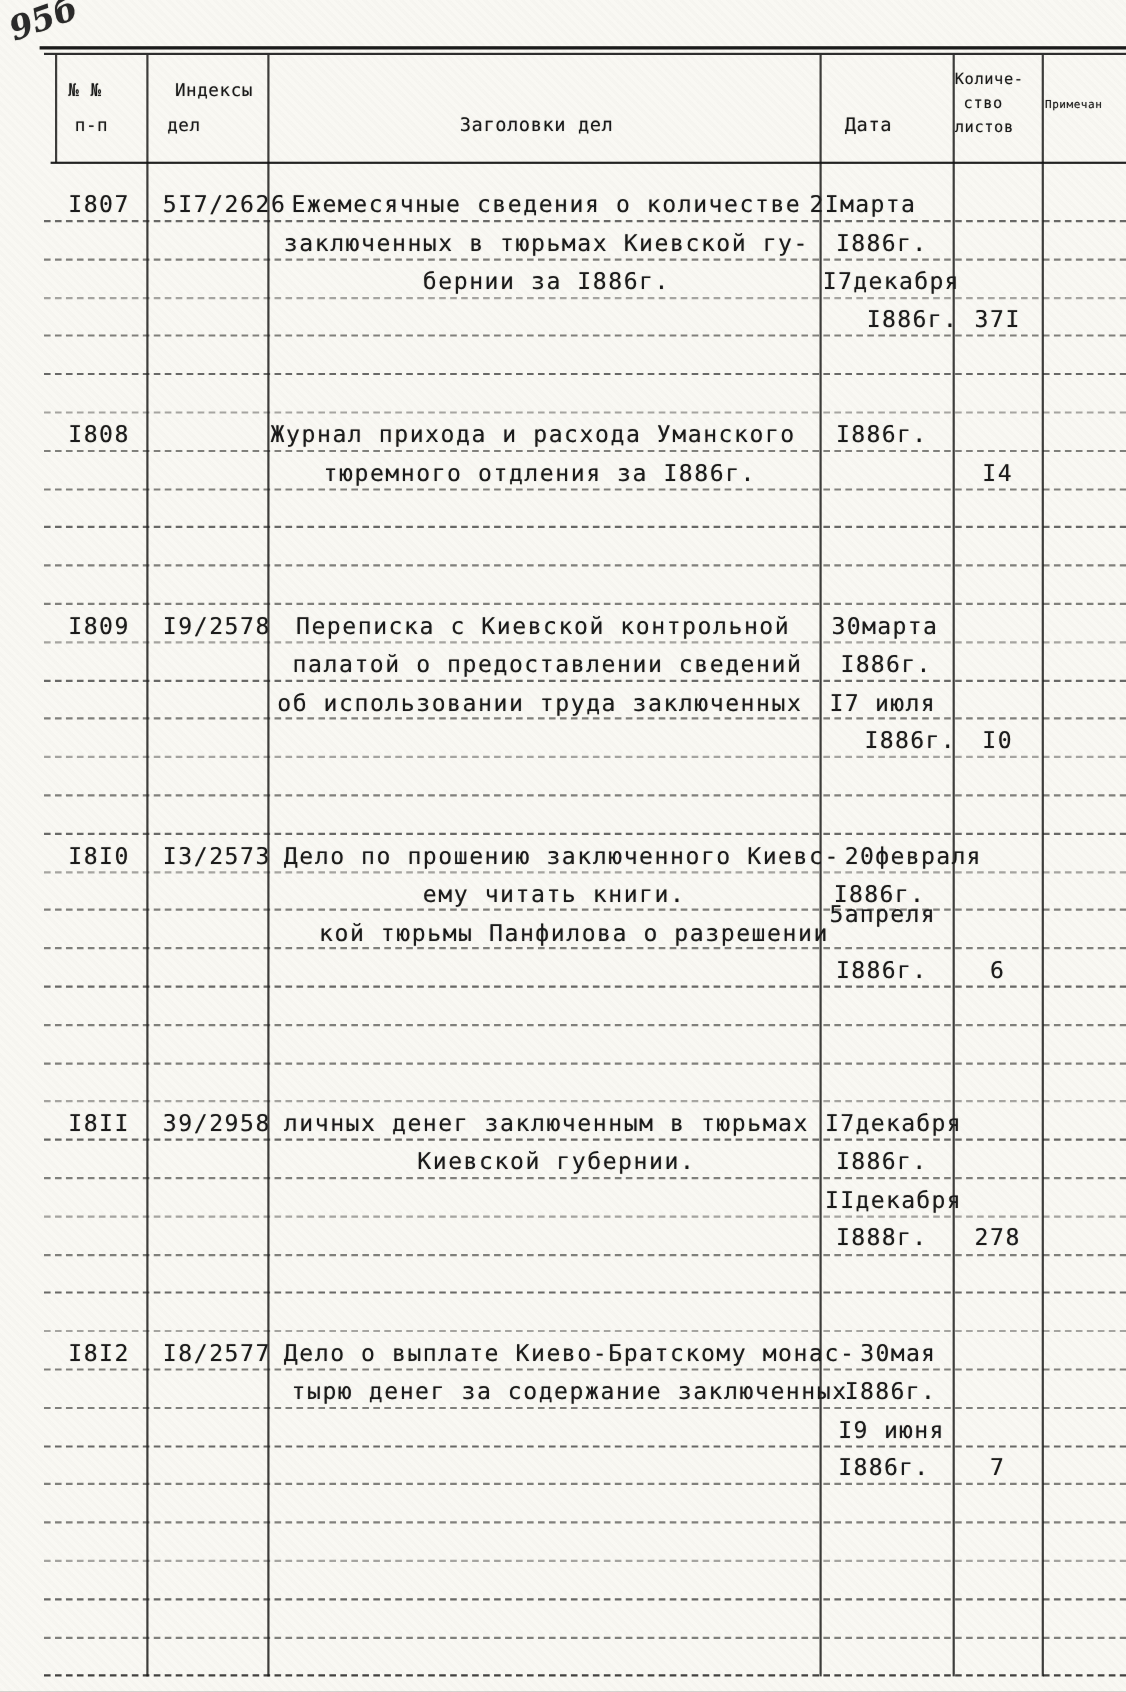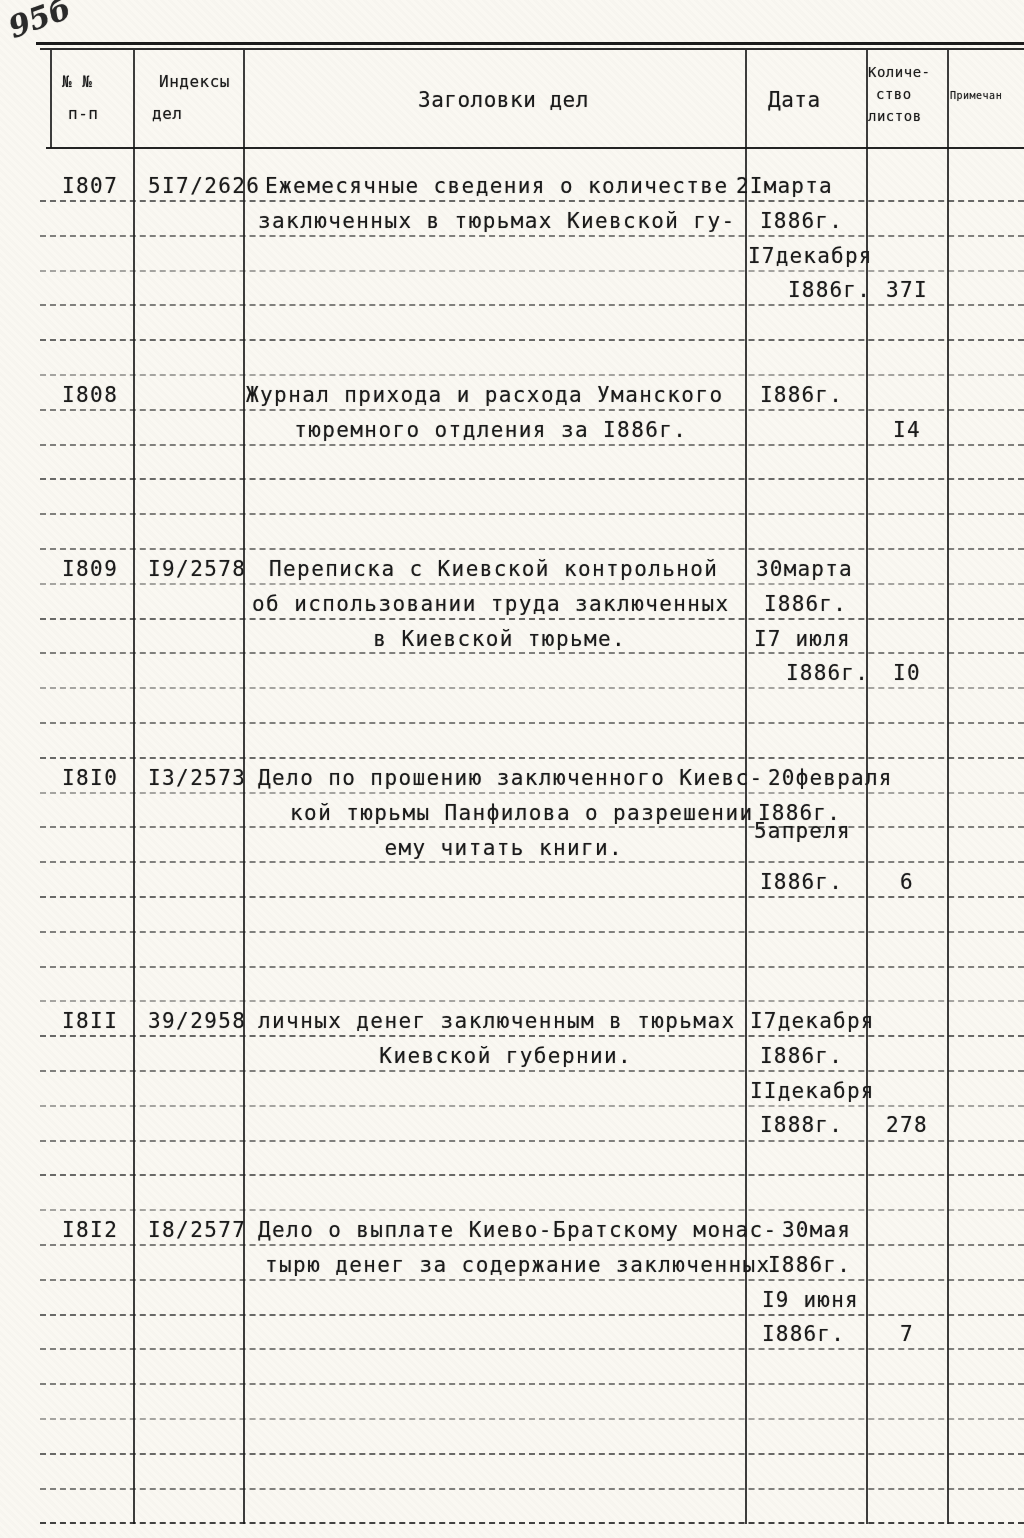"Заголовки дел" .hdr.big { font-size: 21px -> 17px; margin-top: none -> 16px }
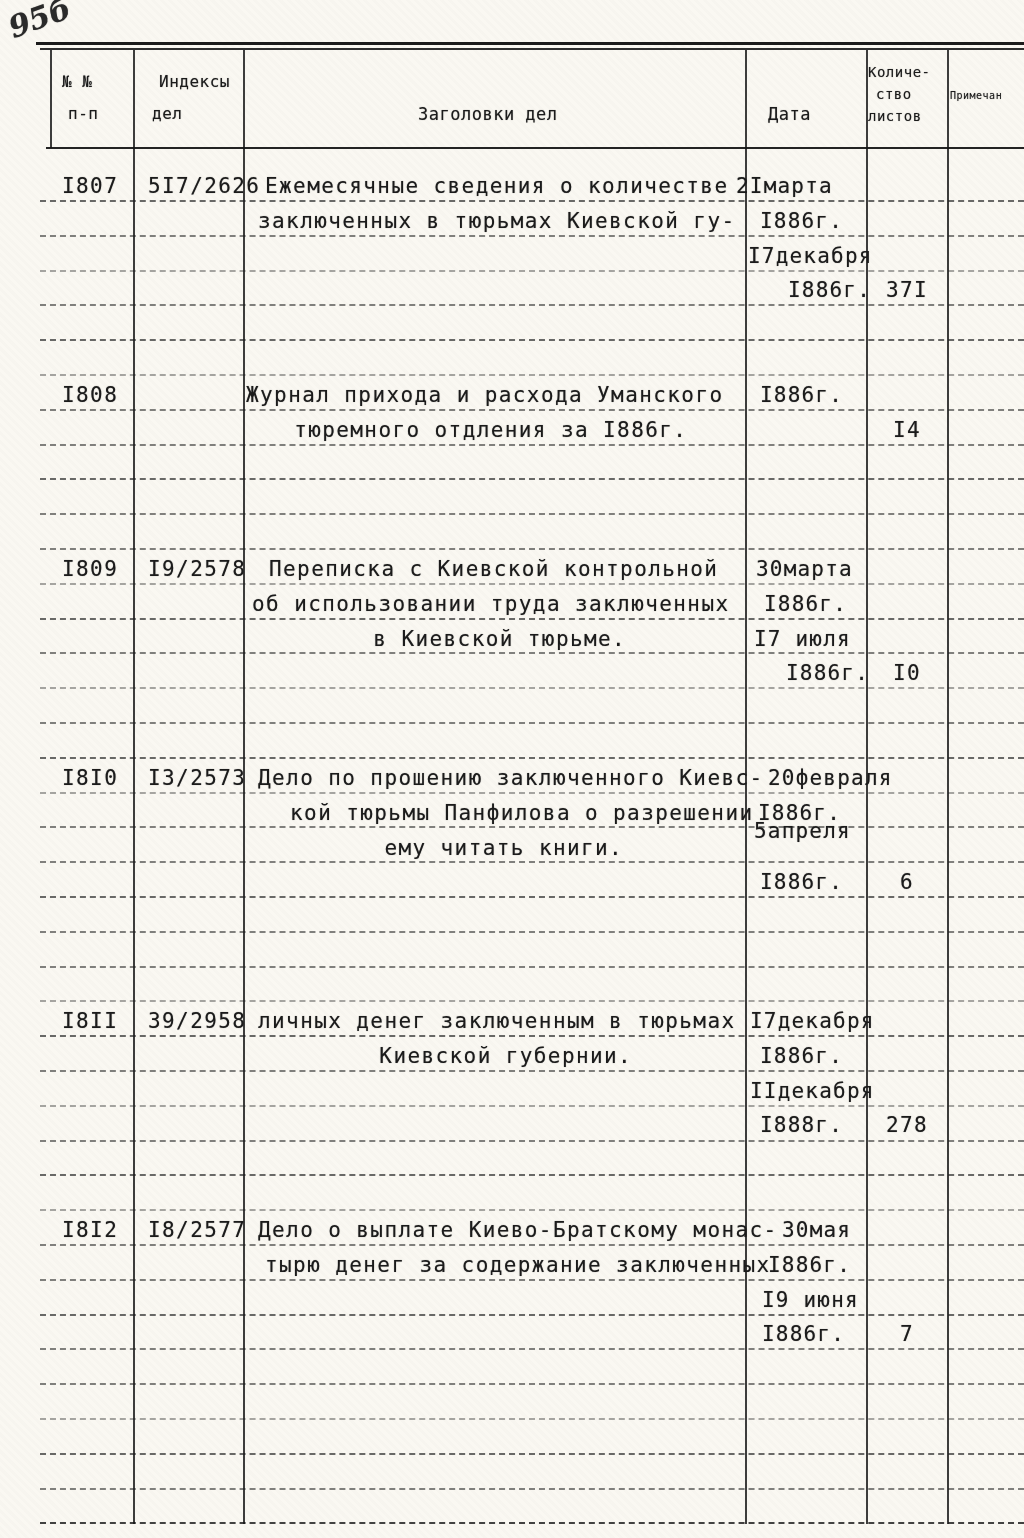"бернии за I886г." div.tl { html: none -> <div>бернии за I886г.</div> }
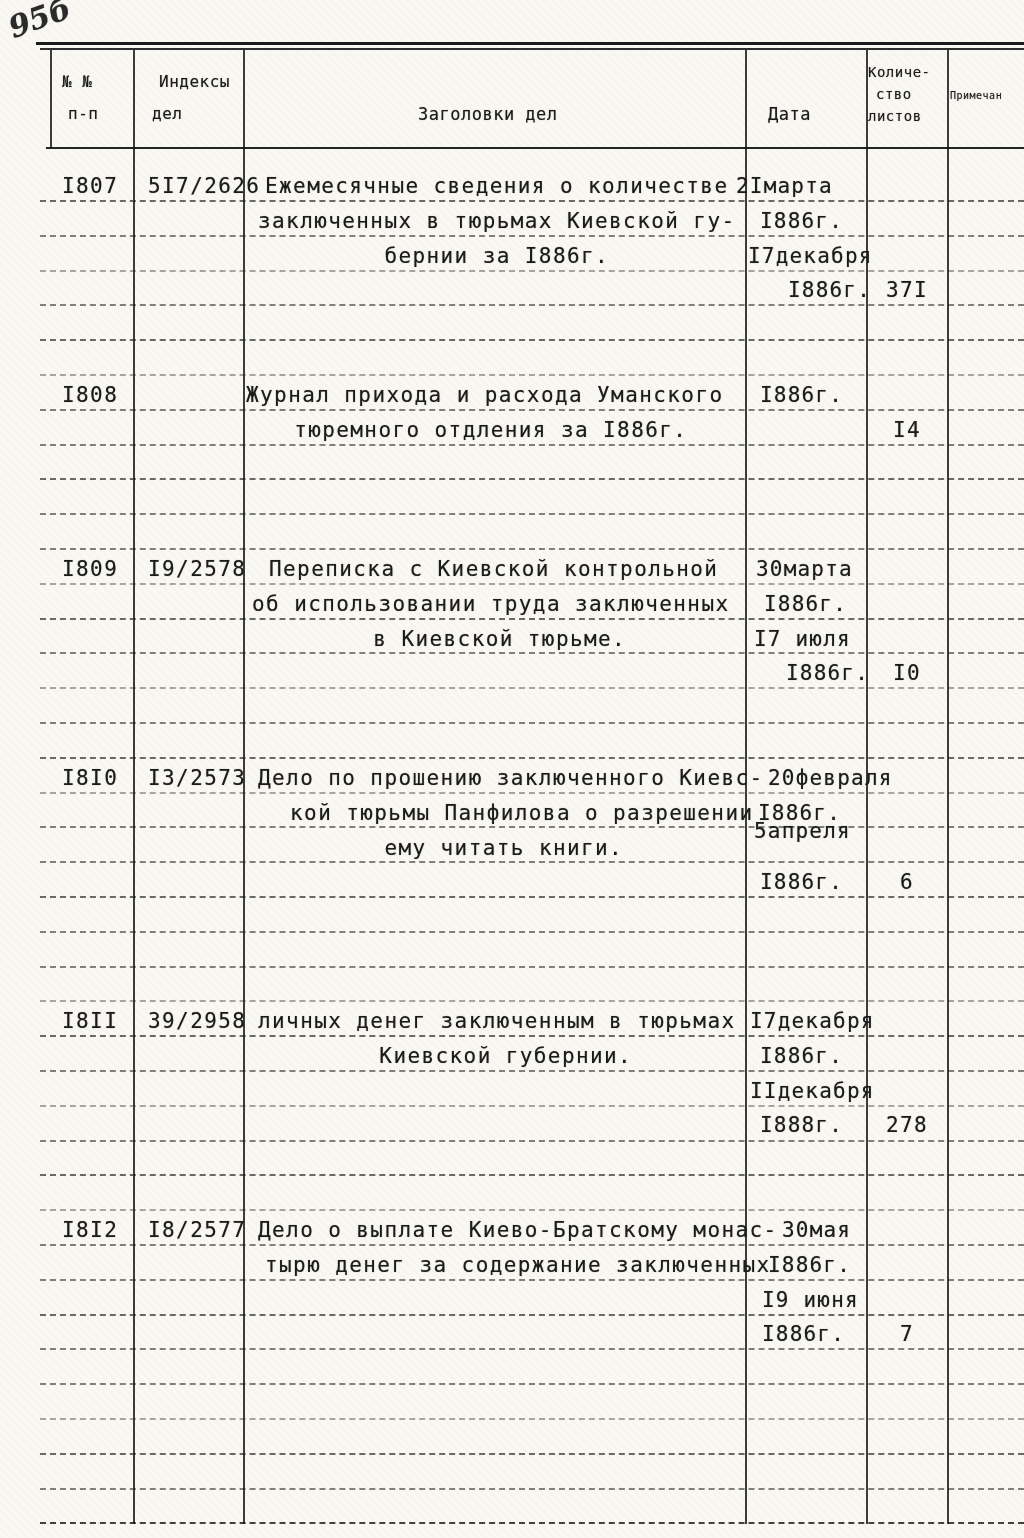"палатой о предоставлении сведений" div.tl { html: none -> <div>палатой о предоставлении сведений</div> }
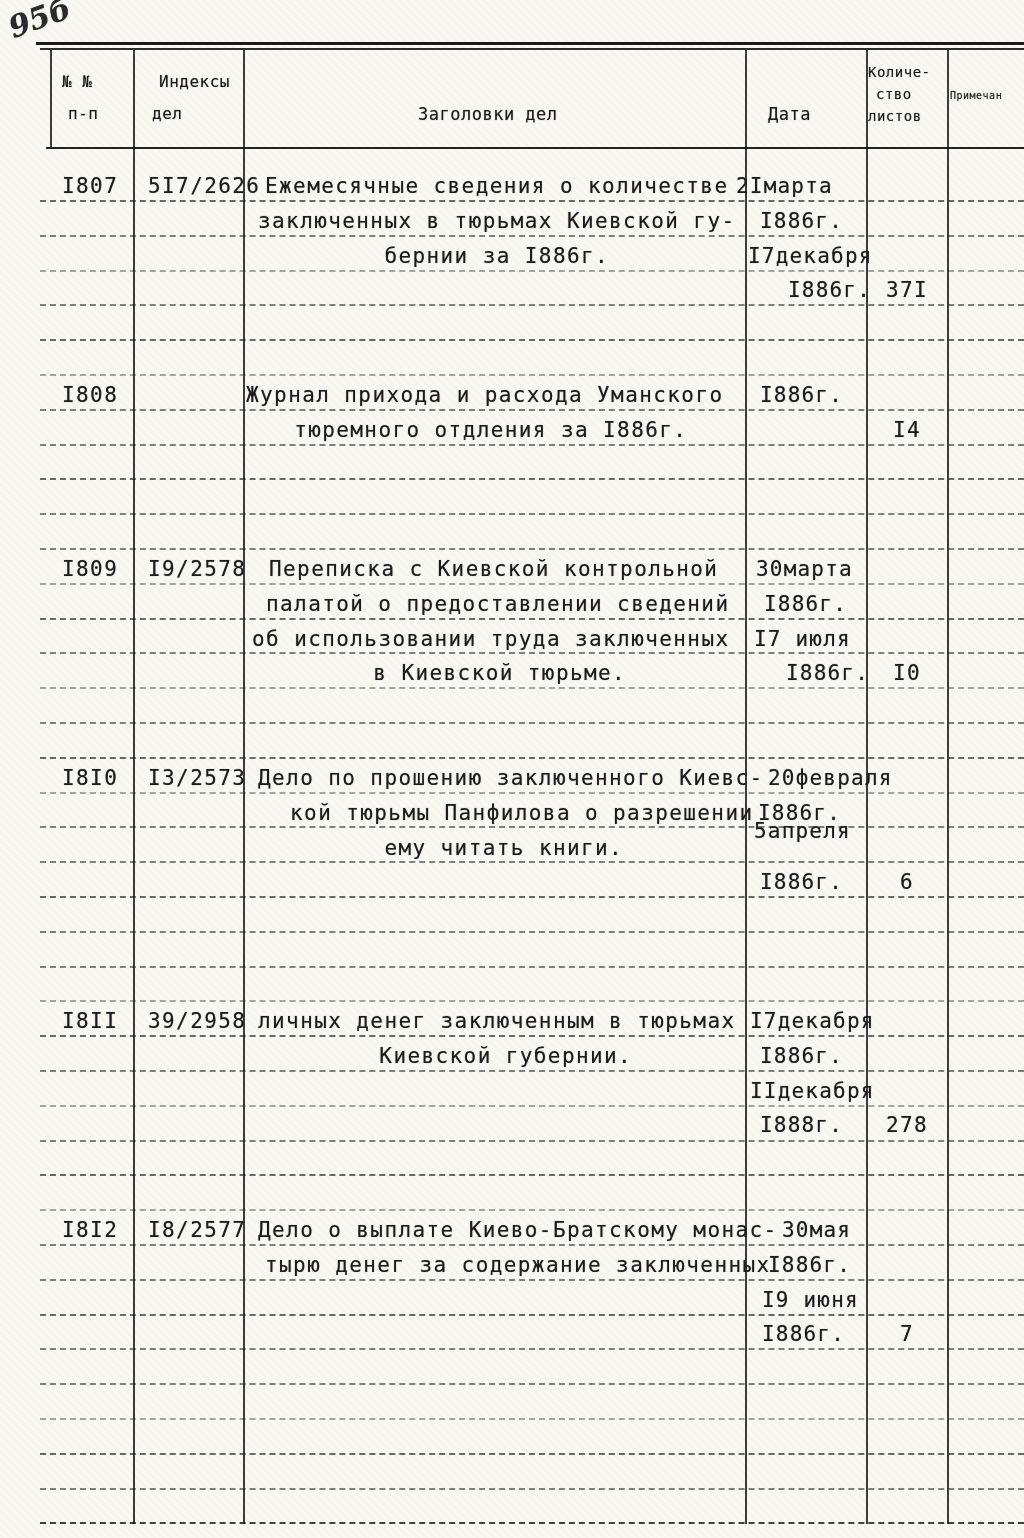"в Киевской тюрьме." div.tl { html: <div>в Киевской тюрьме.</div> -> none }
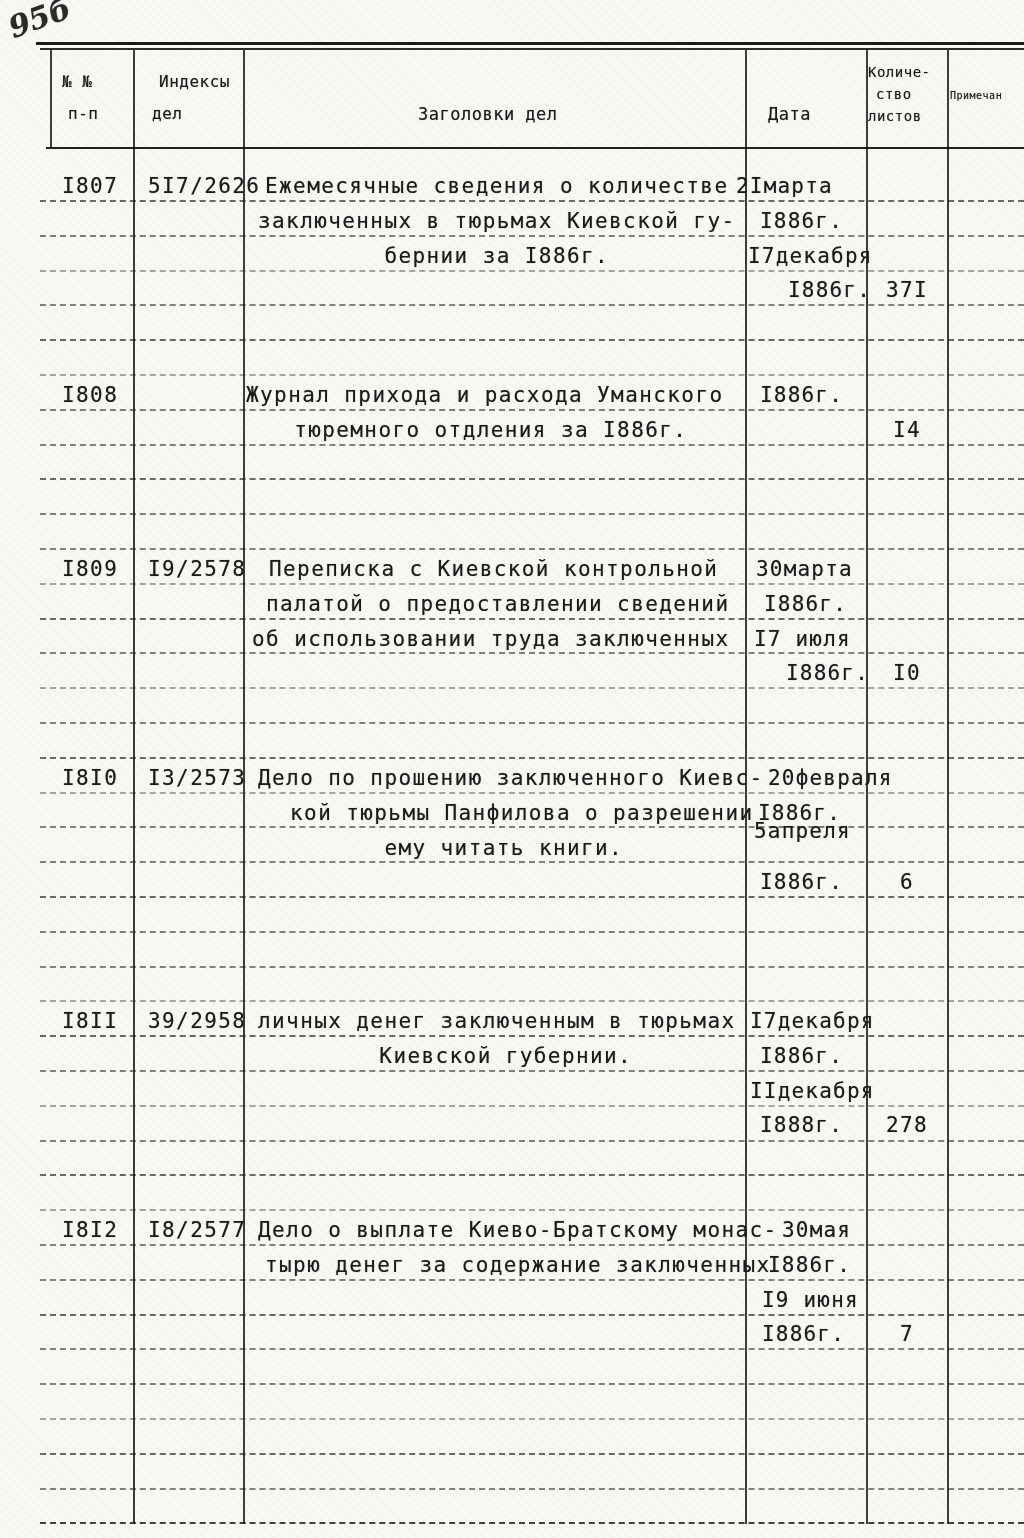"кой тюрьмы Панфилова о разрешении" div.tl { order: before "ему читать книги." -> after "ему читать книги." }
